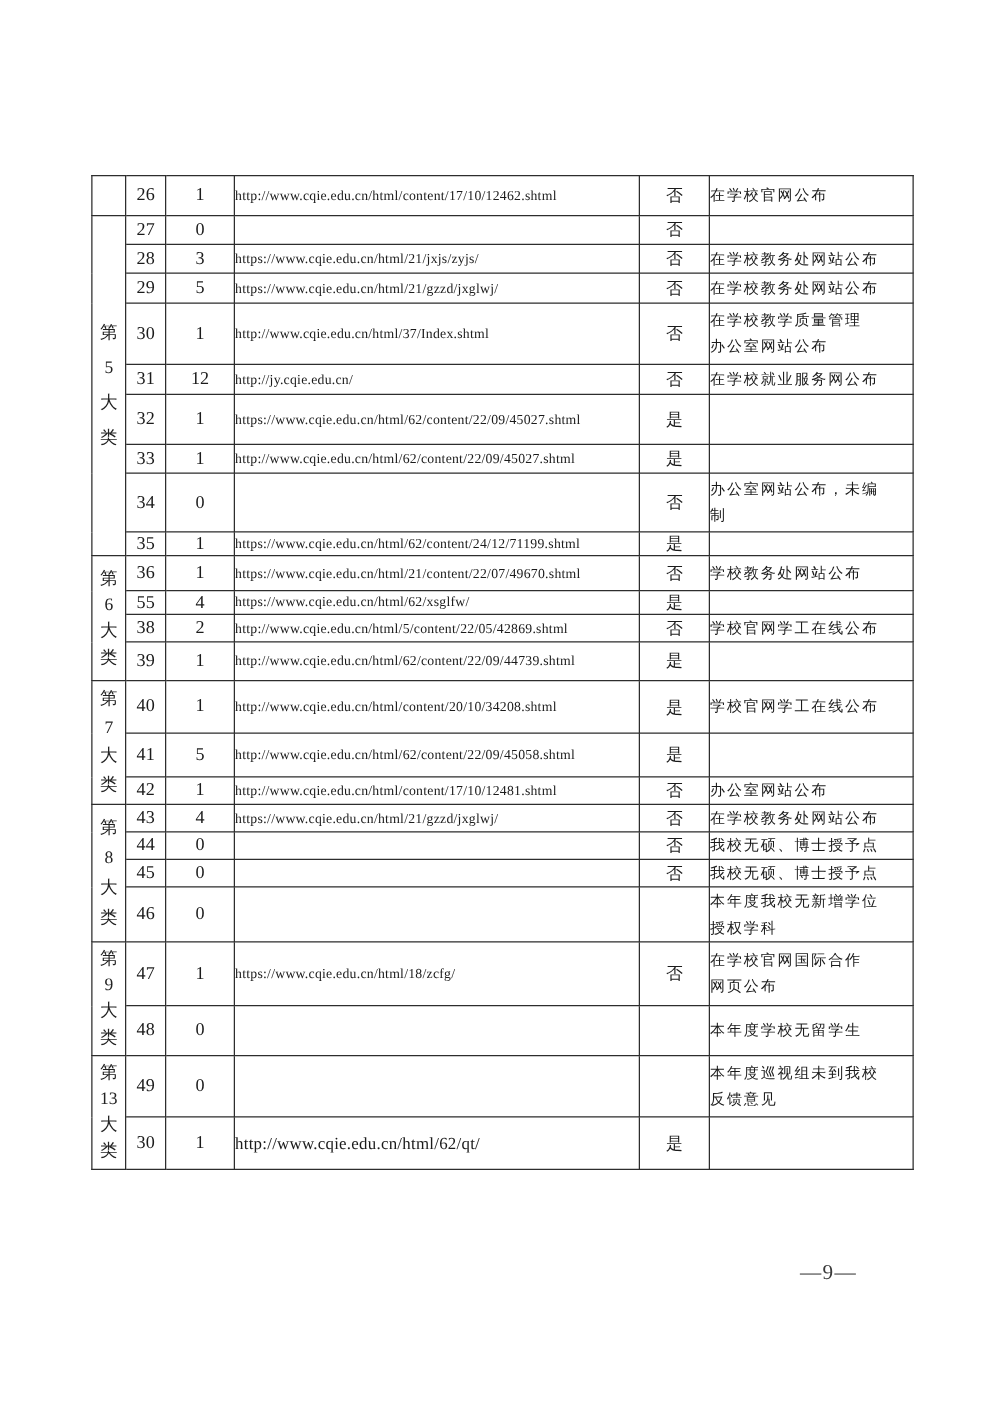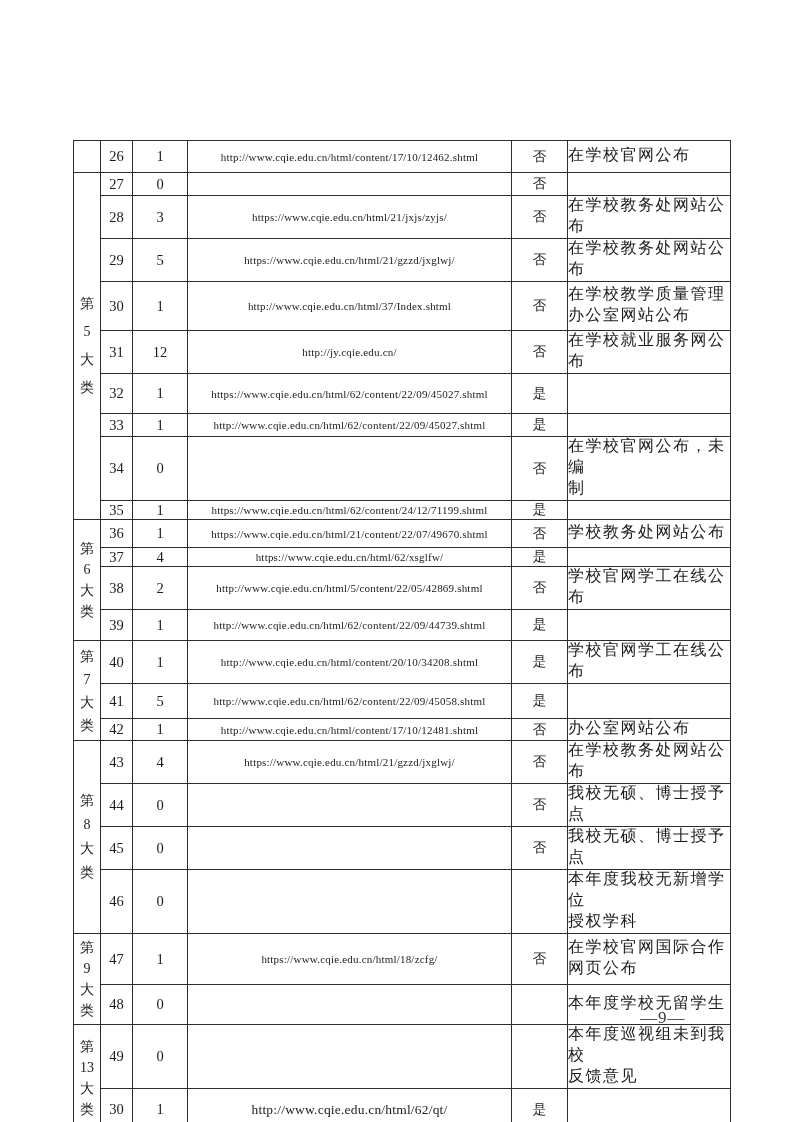"http://www.cqie.edu.cn/html/content/17/1" td.cell-url { text-align: center -> none }
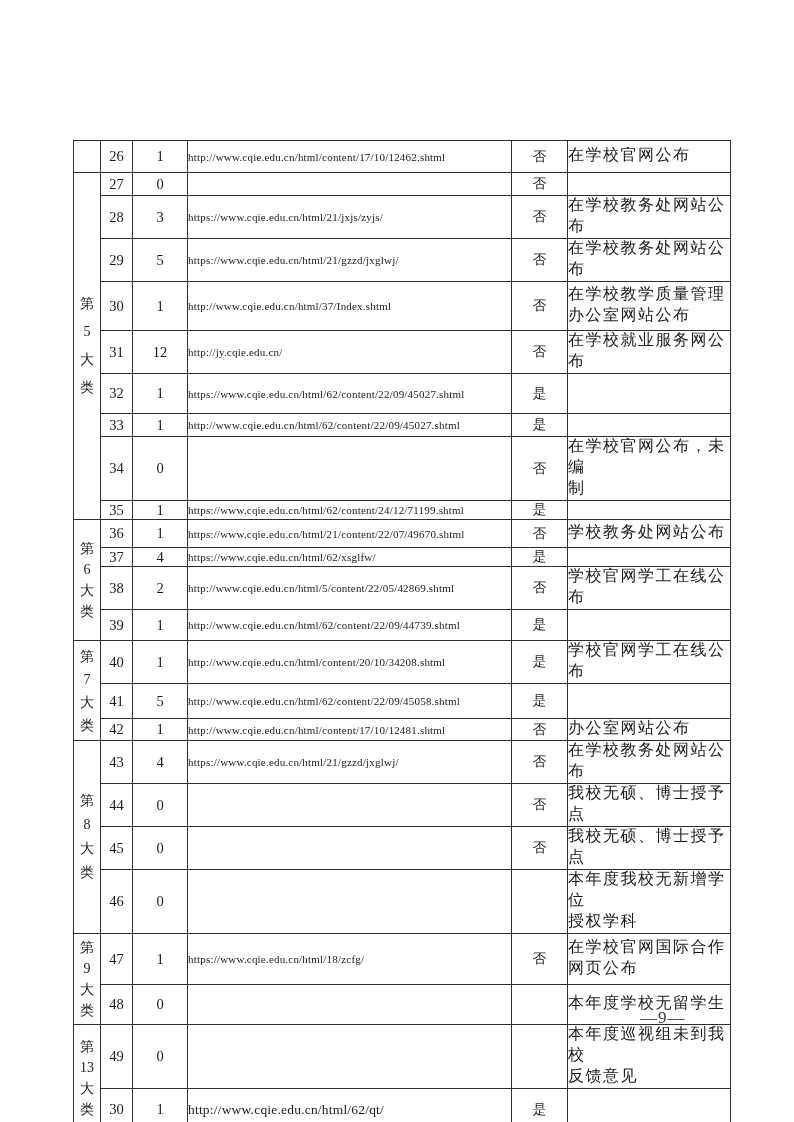"在学校官网公布" td.cell-remark { font-family: Liberation Mono, monospace -> none; font-size: 16px -> 12px }
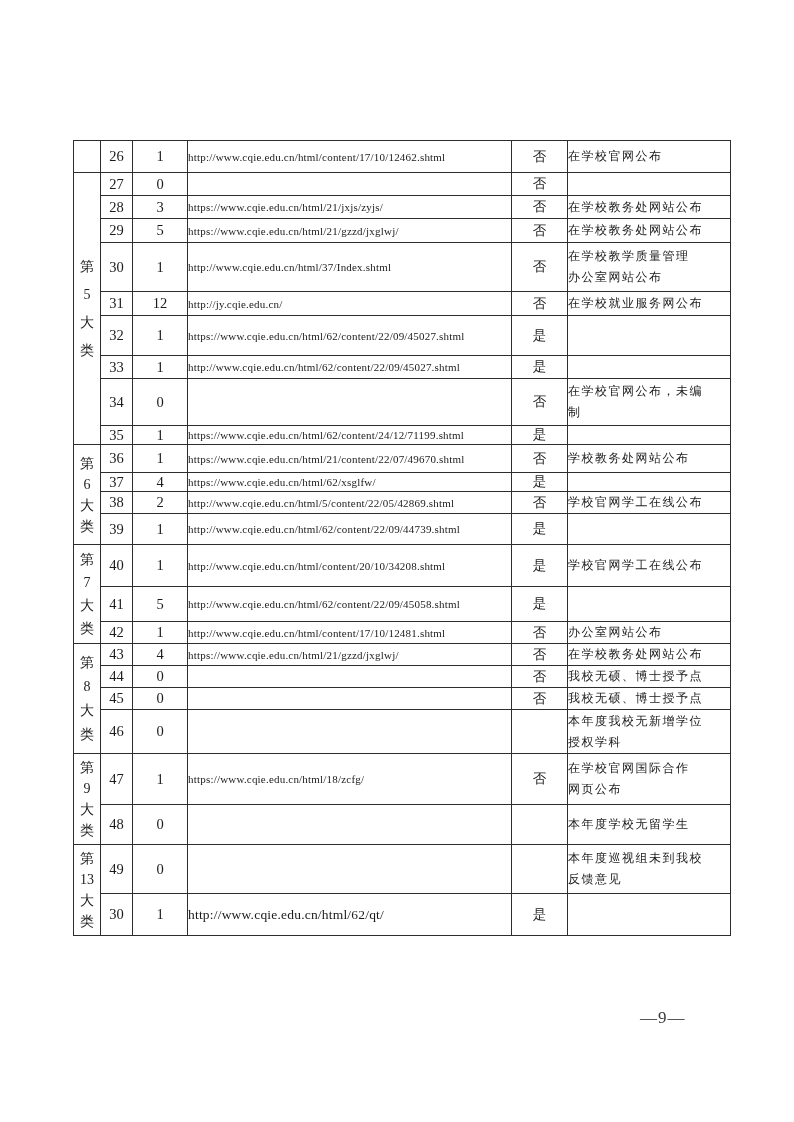"在学校官网公布，未编" td.cell-remark { text: 在学校官网 -> 办公室网站 }
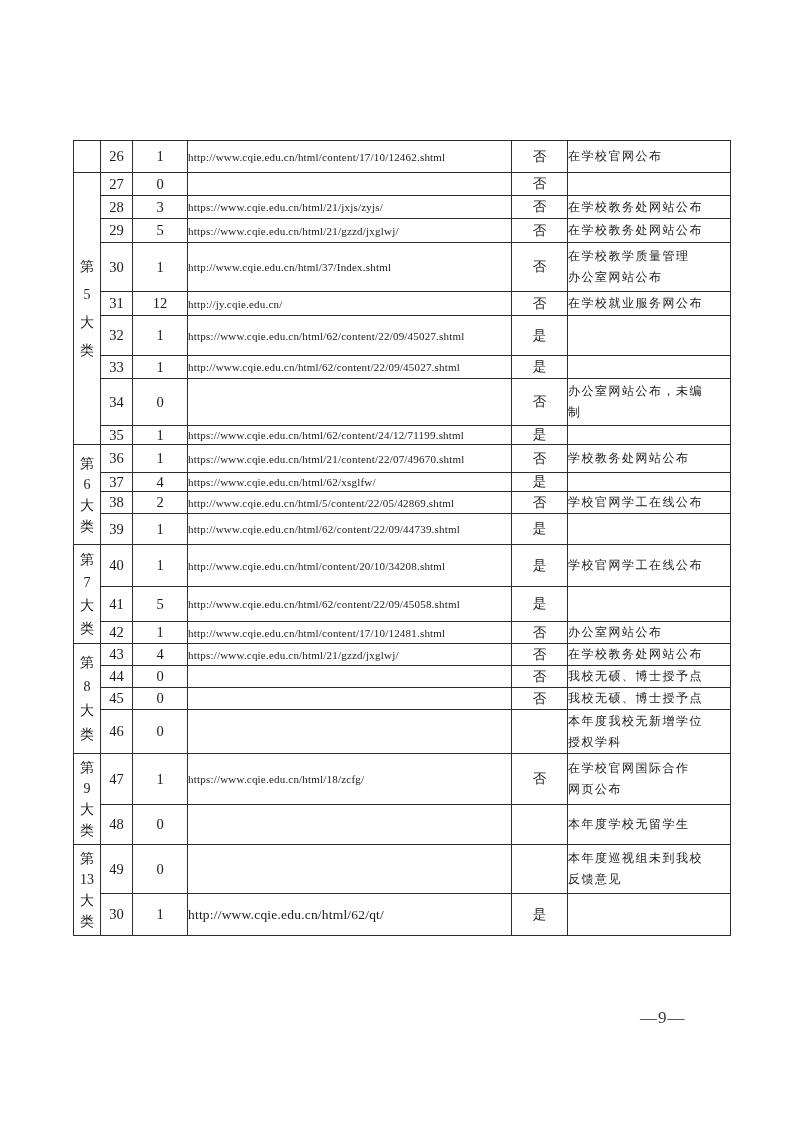"37" td.cell-no { text: 37 -> 55 }
